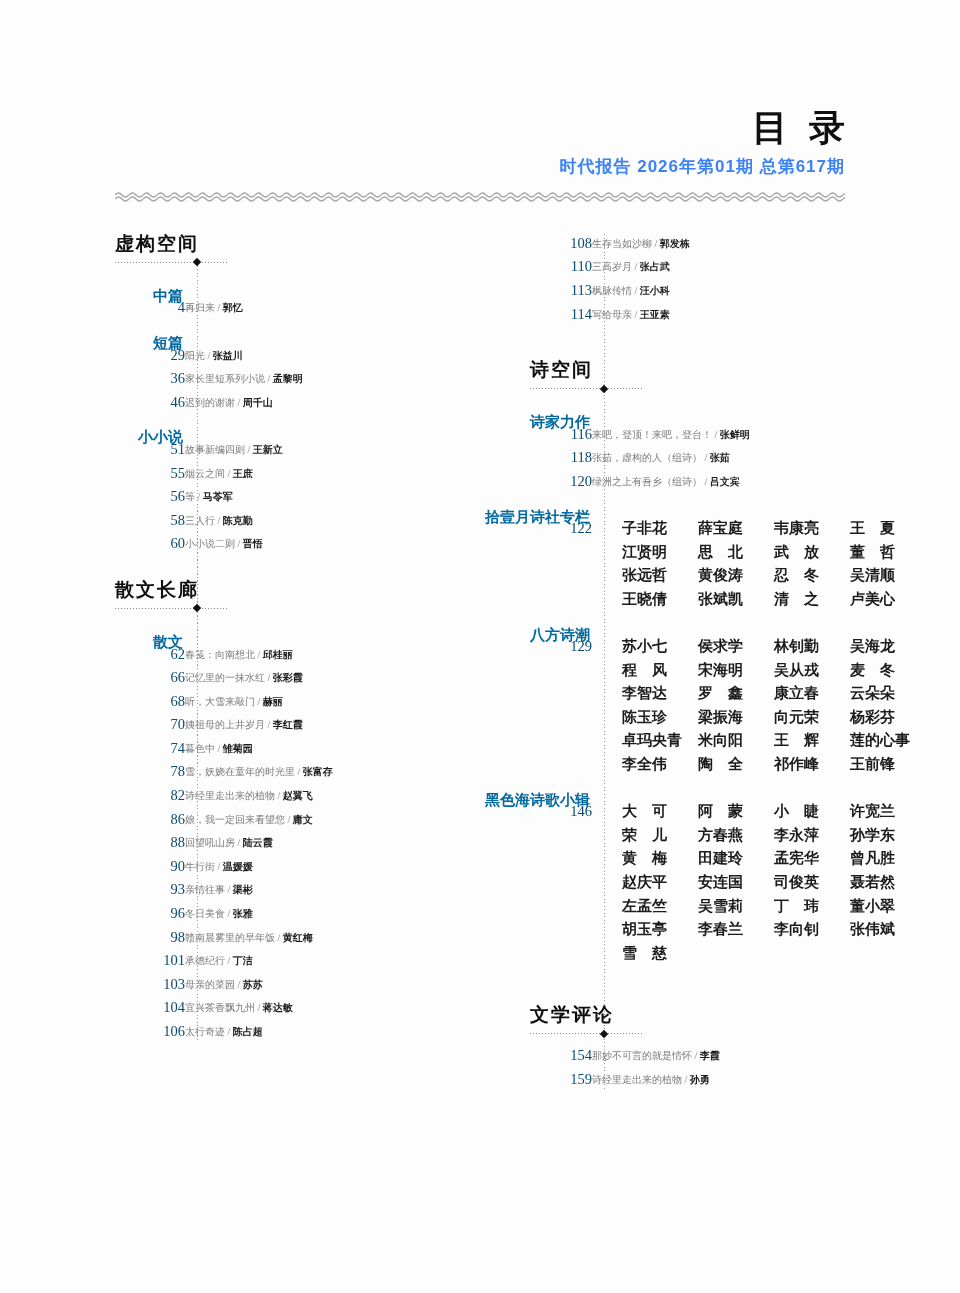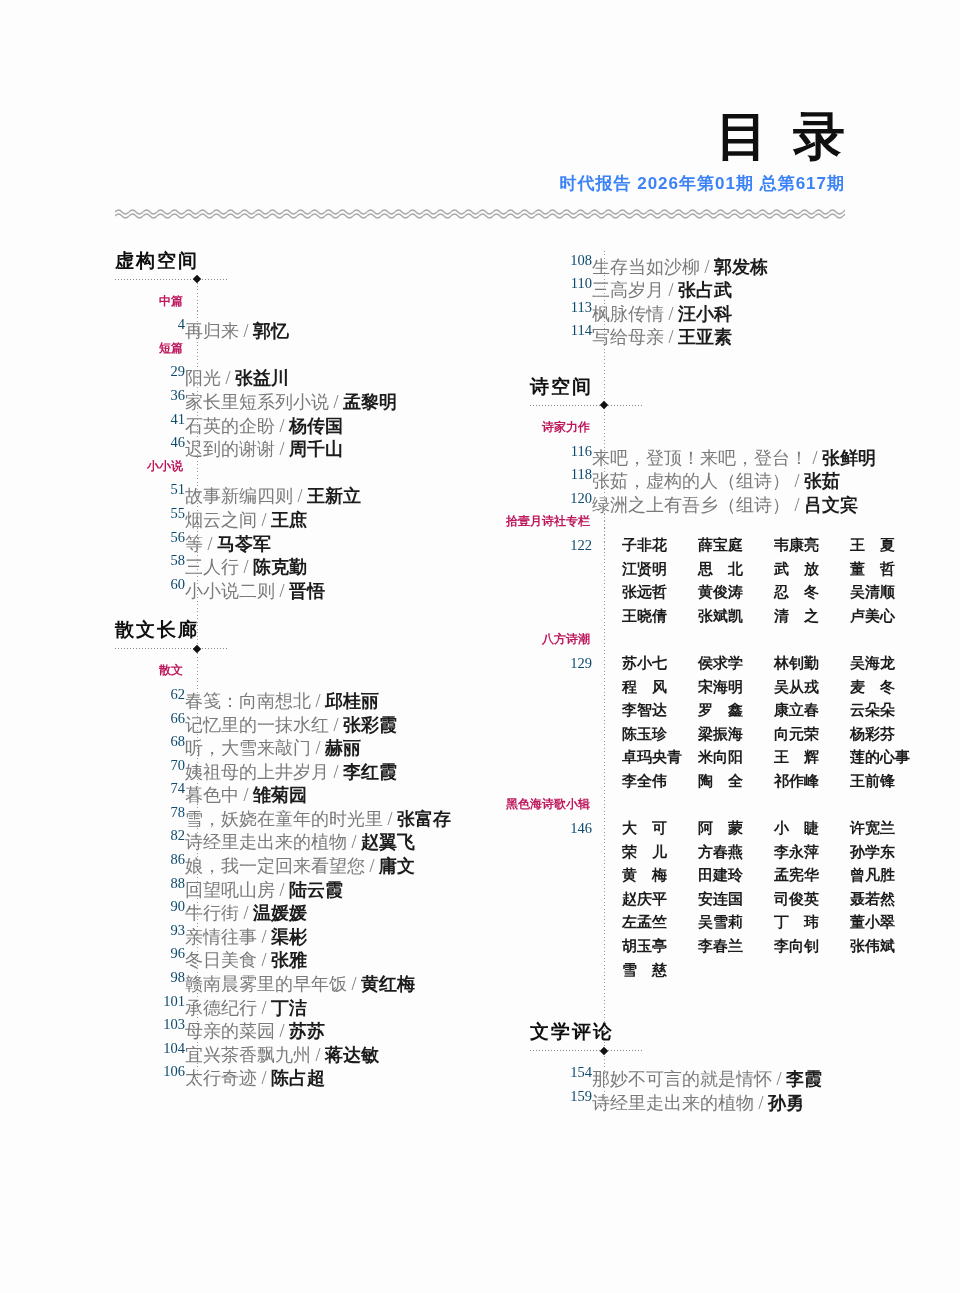"目 录" .hdr-title { font-size: 52px -> 36px }
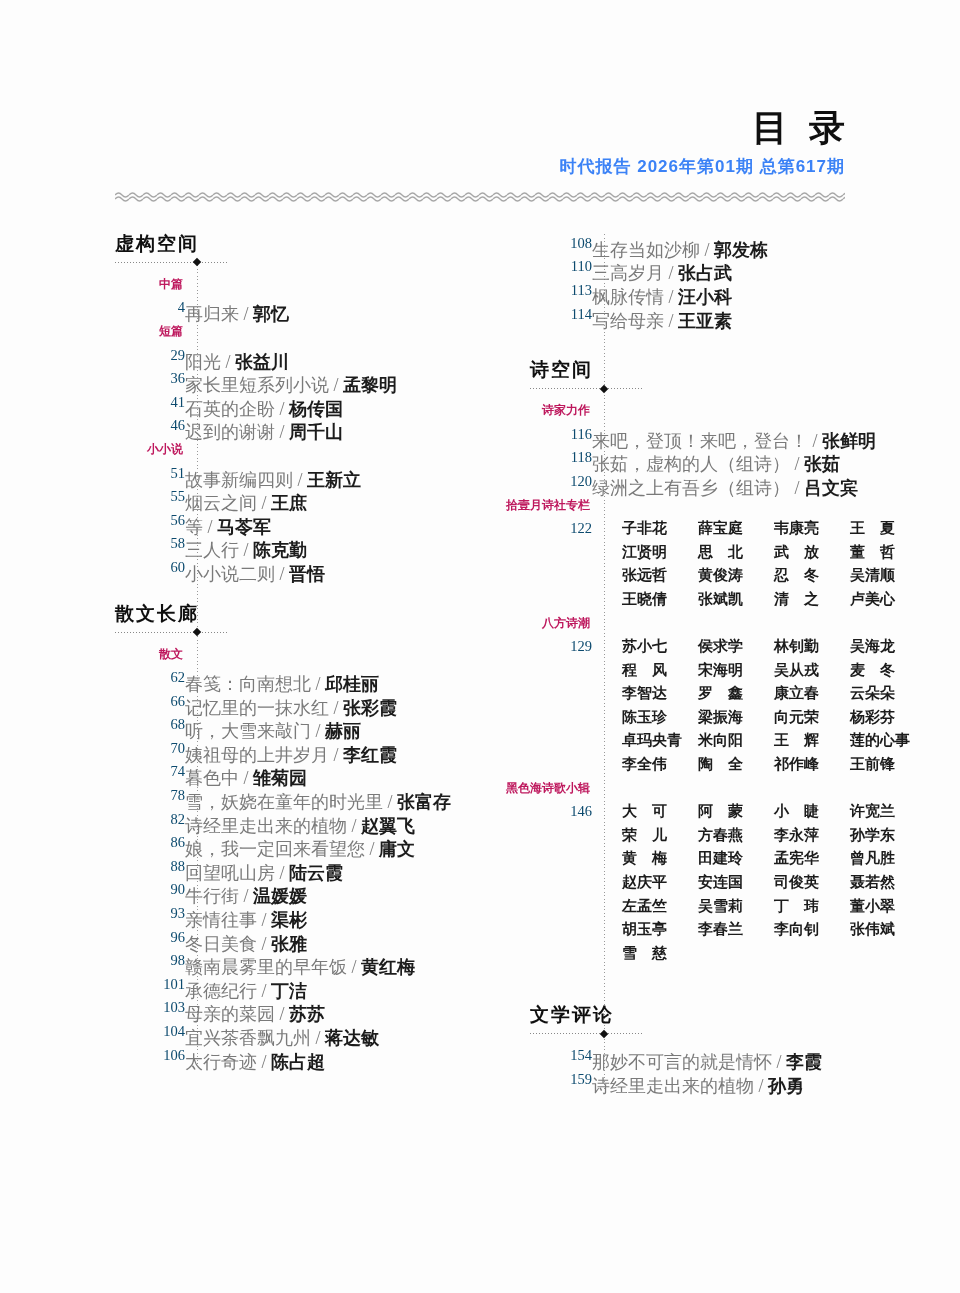"生存当如沙柳 / 郭发栋" .entry { font-size: 18px -> 10px; margin-top: 7px -> none }
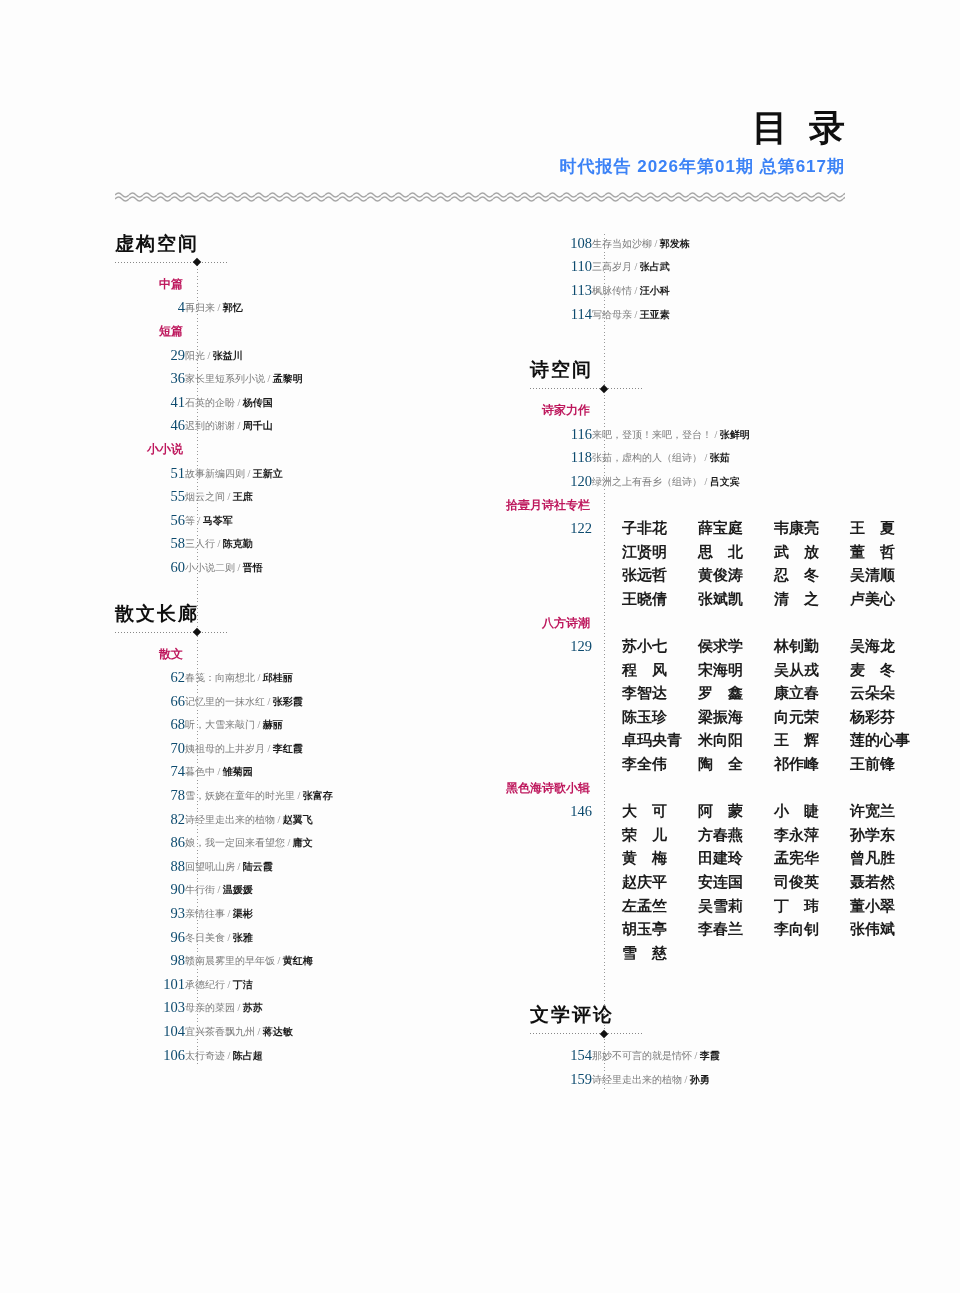"中篇" .sub-label { color: #be185d -> #0369a1; font-size: 12px -> 15px; top: 0 -> 12px }
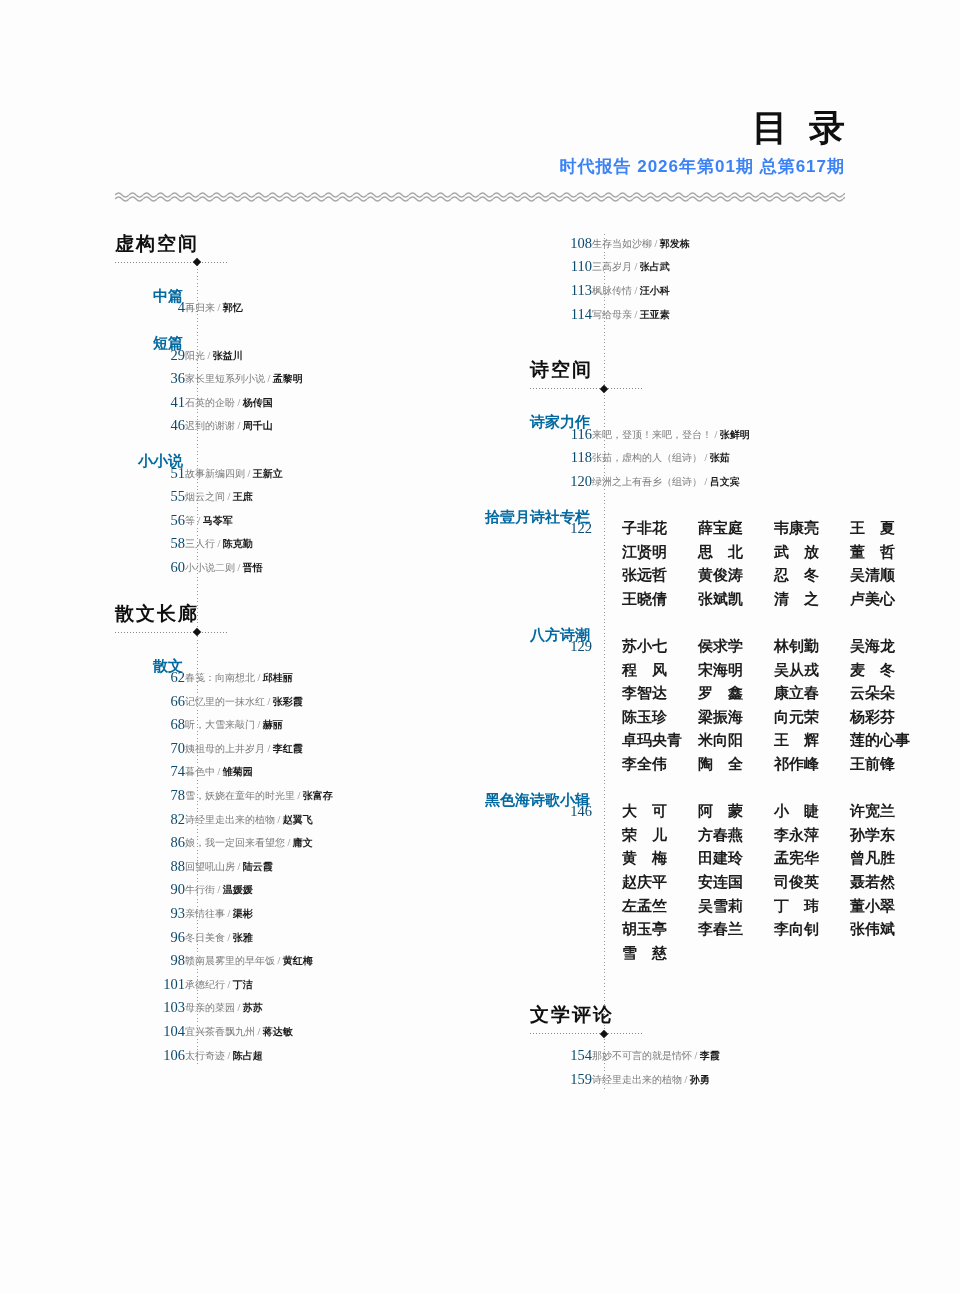"41" div.row { html: <div> <div>41</div> <div><span>石英的企盼 / </span><span>杨传国</span></div> </div> -> none }
